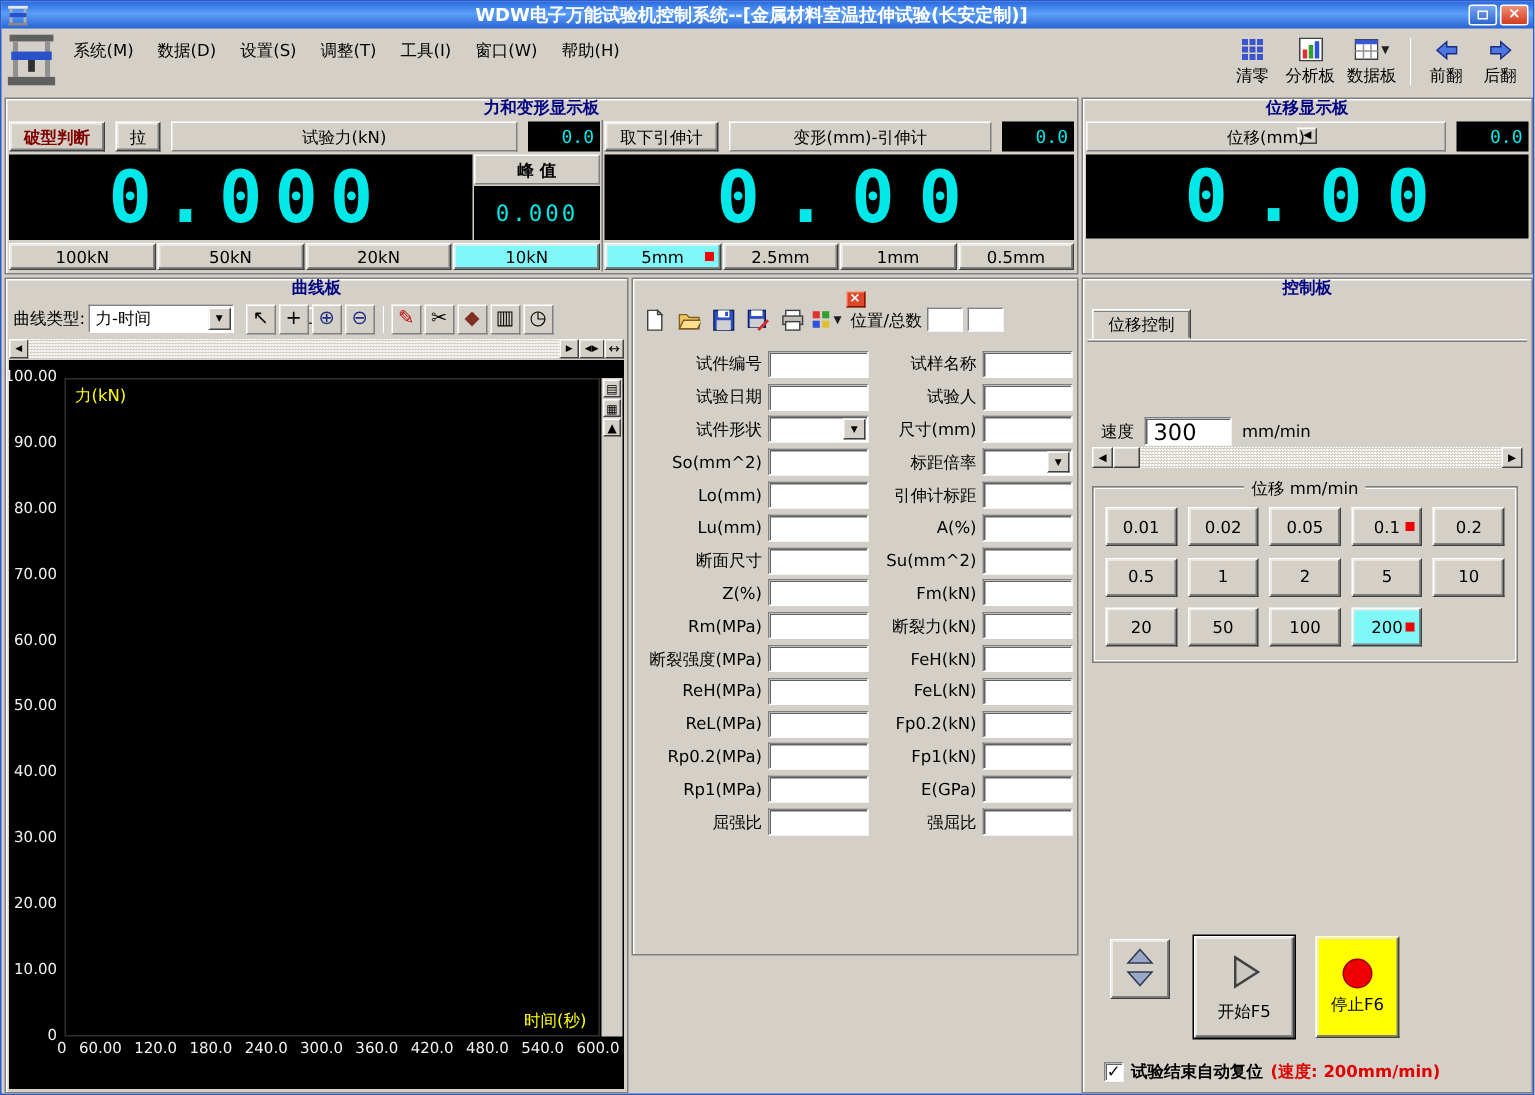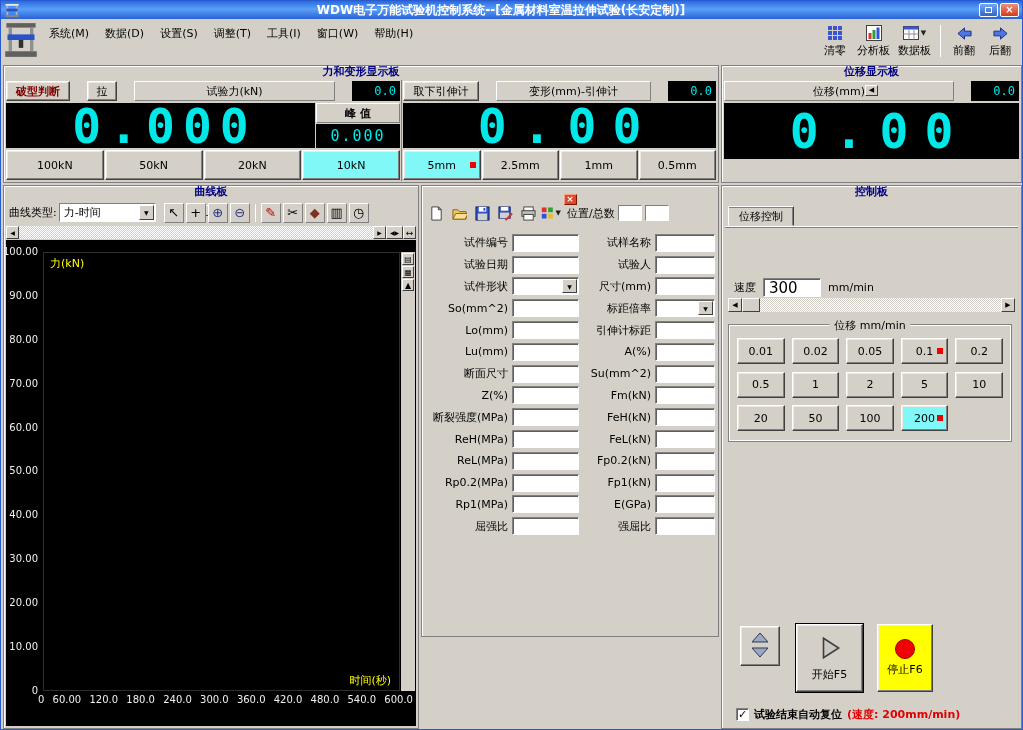"破型判断" .fp-row1 { gap: 17px -> 7px }
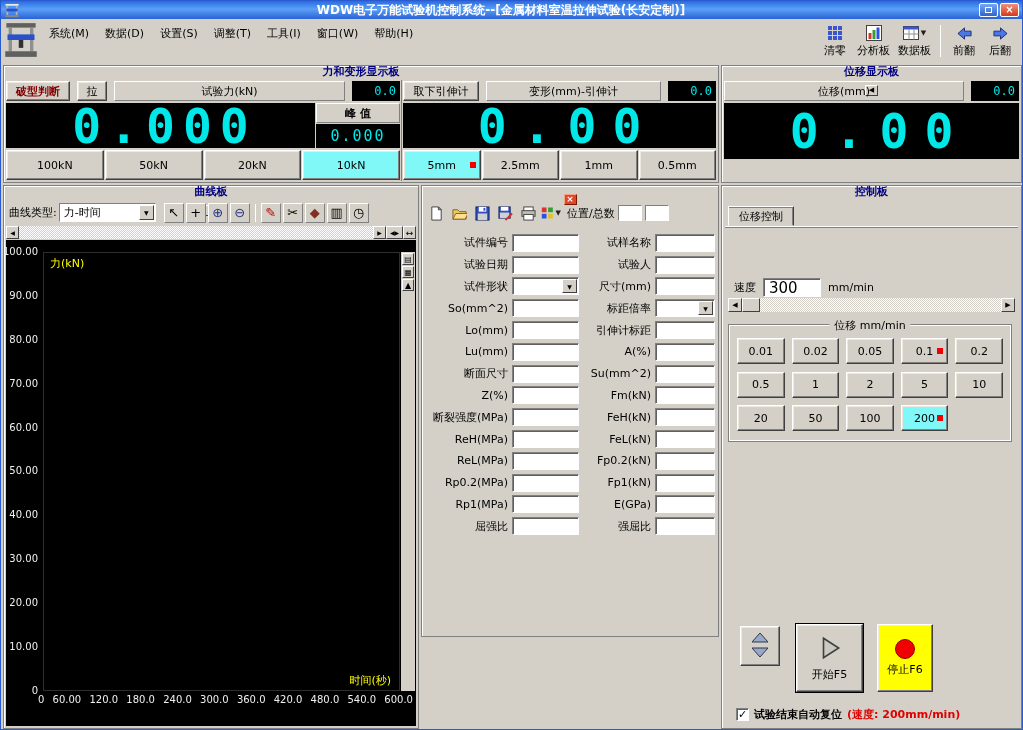"100kN" .range-row { height: 32px -> 20px }
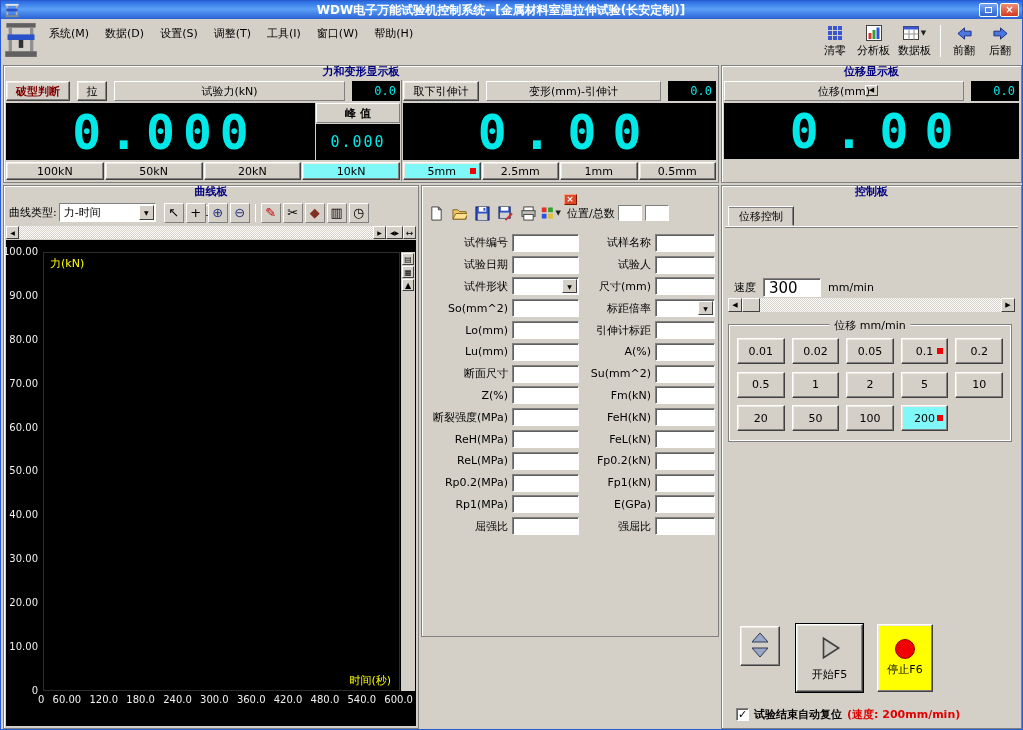"Rm(MPa)" div.form-row { html: none -> <div> <div>Rm(MPa)</div> <div></div> <div>断裂力(kN)</div> <div></div> </div> }
